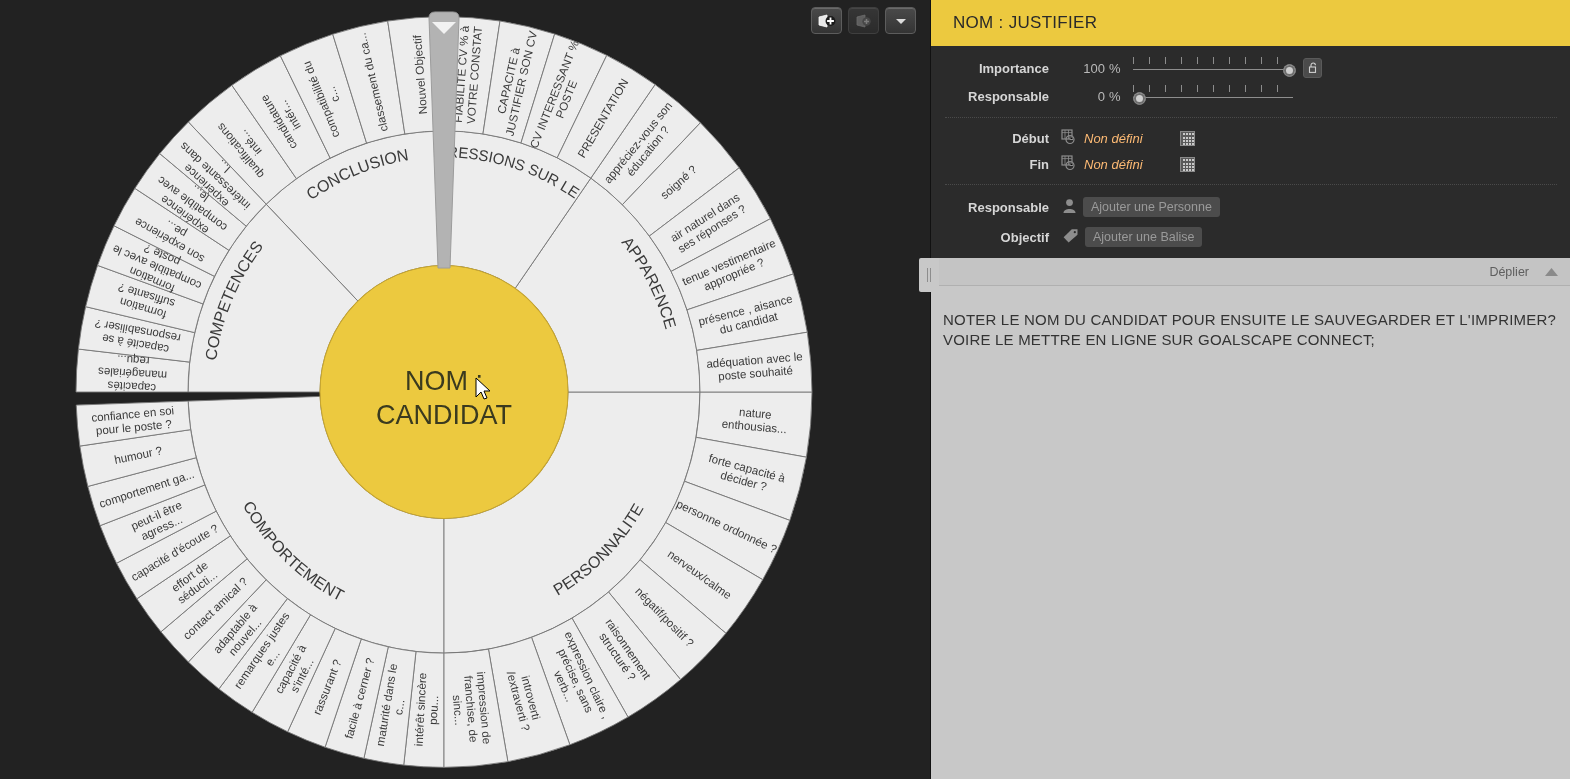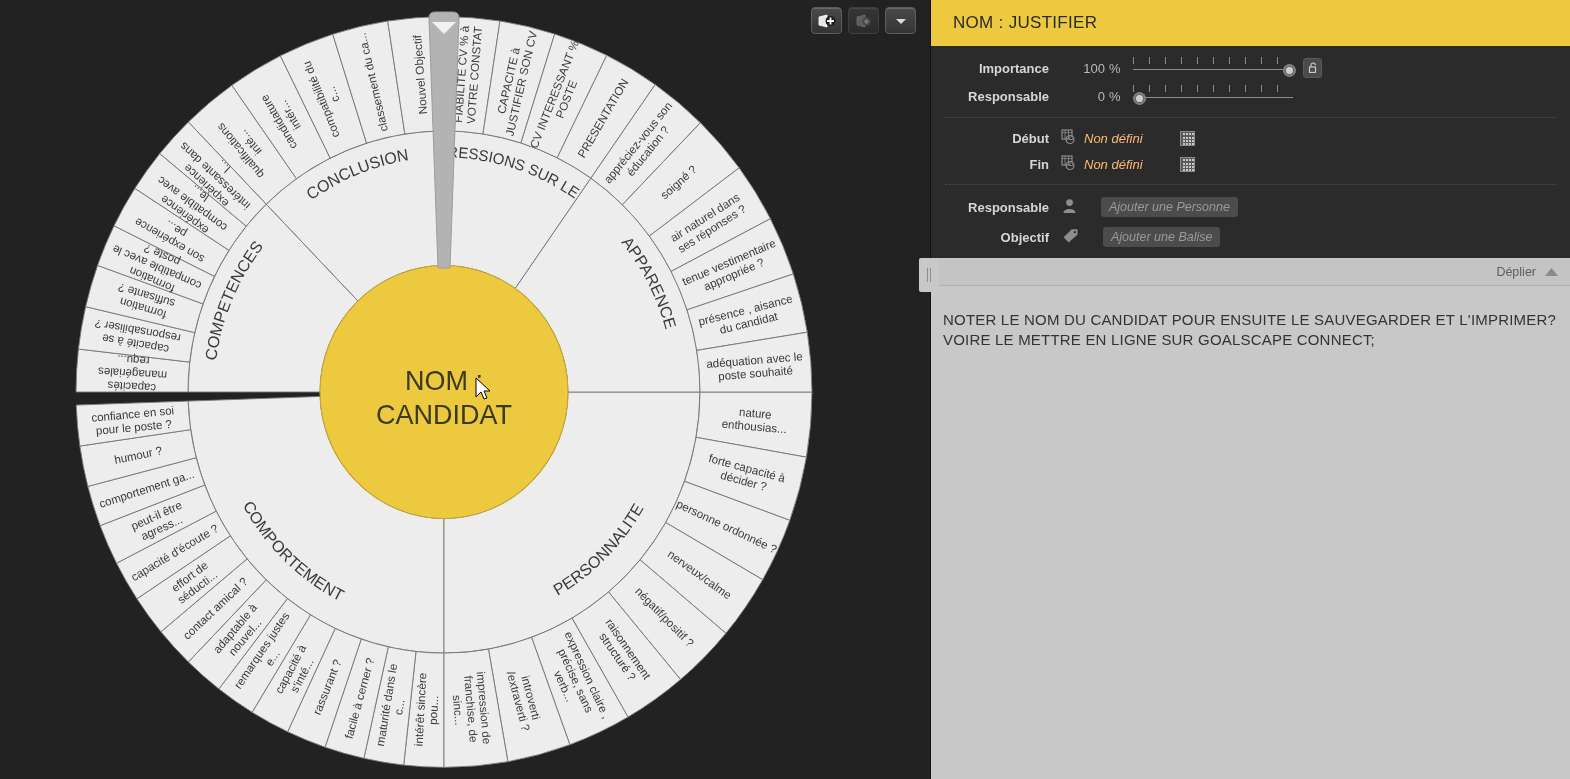"Ajouter une Personne" .pill { font-style: italic -> none; margin-left: 24px -> 6px }
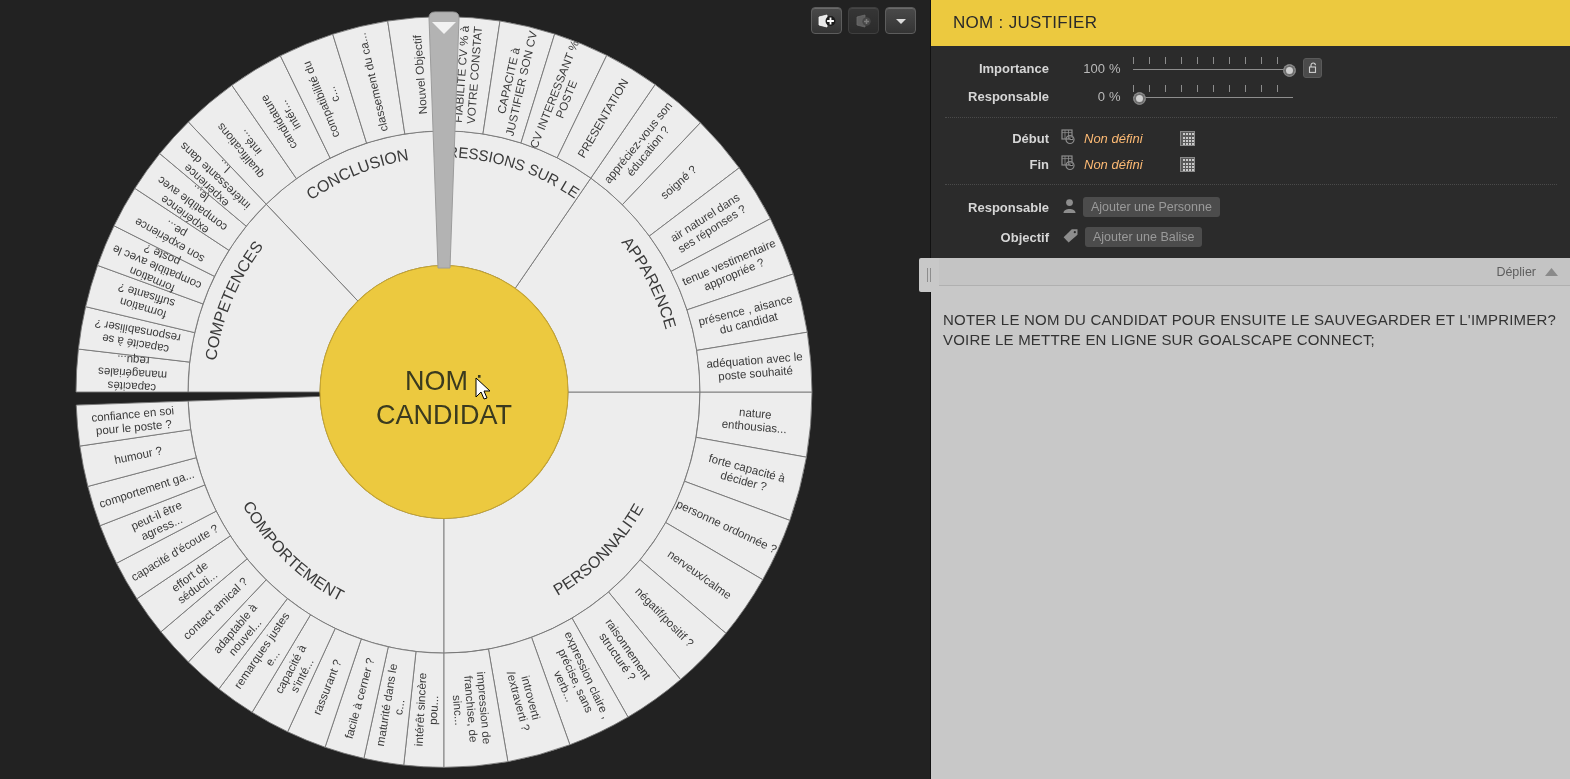"Déplier" #deplier { gap: 8px -> 15px }
